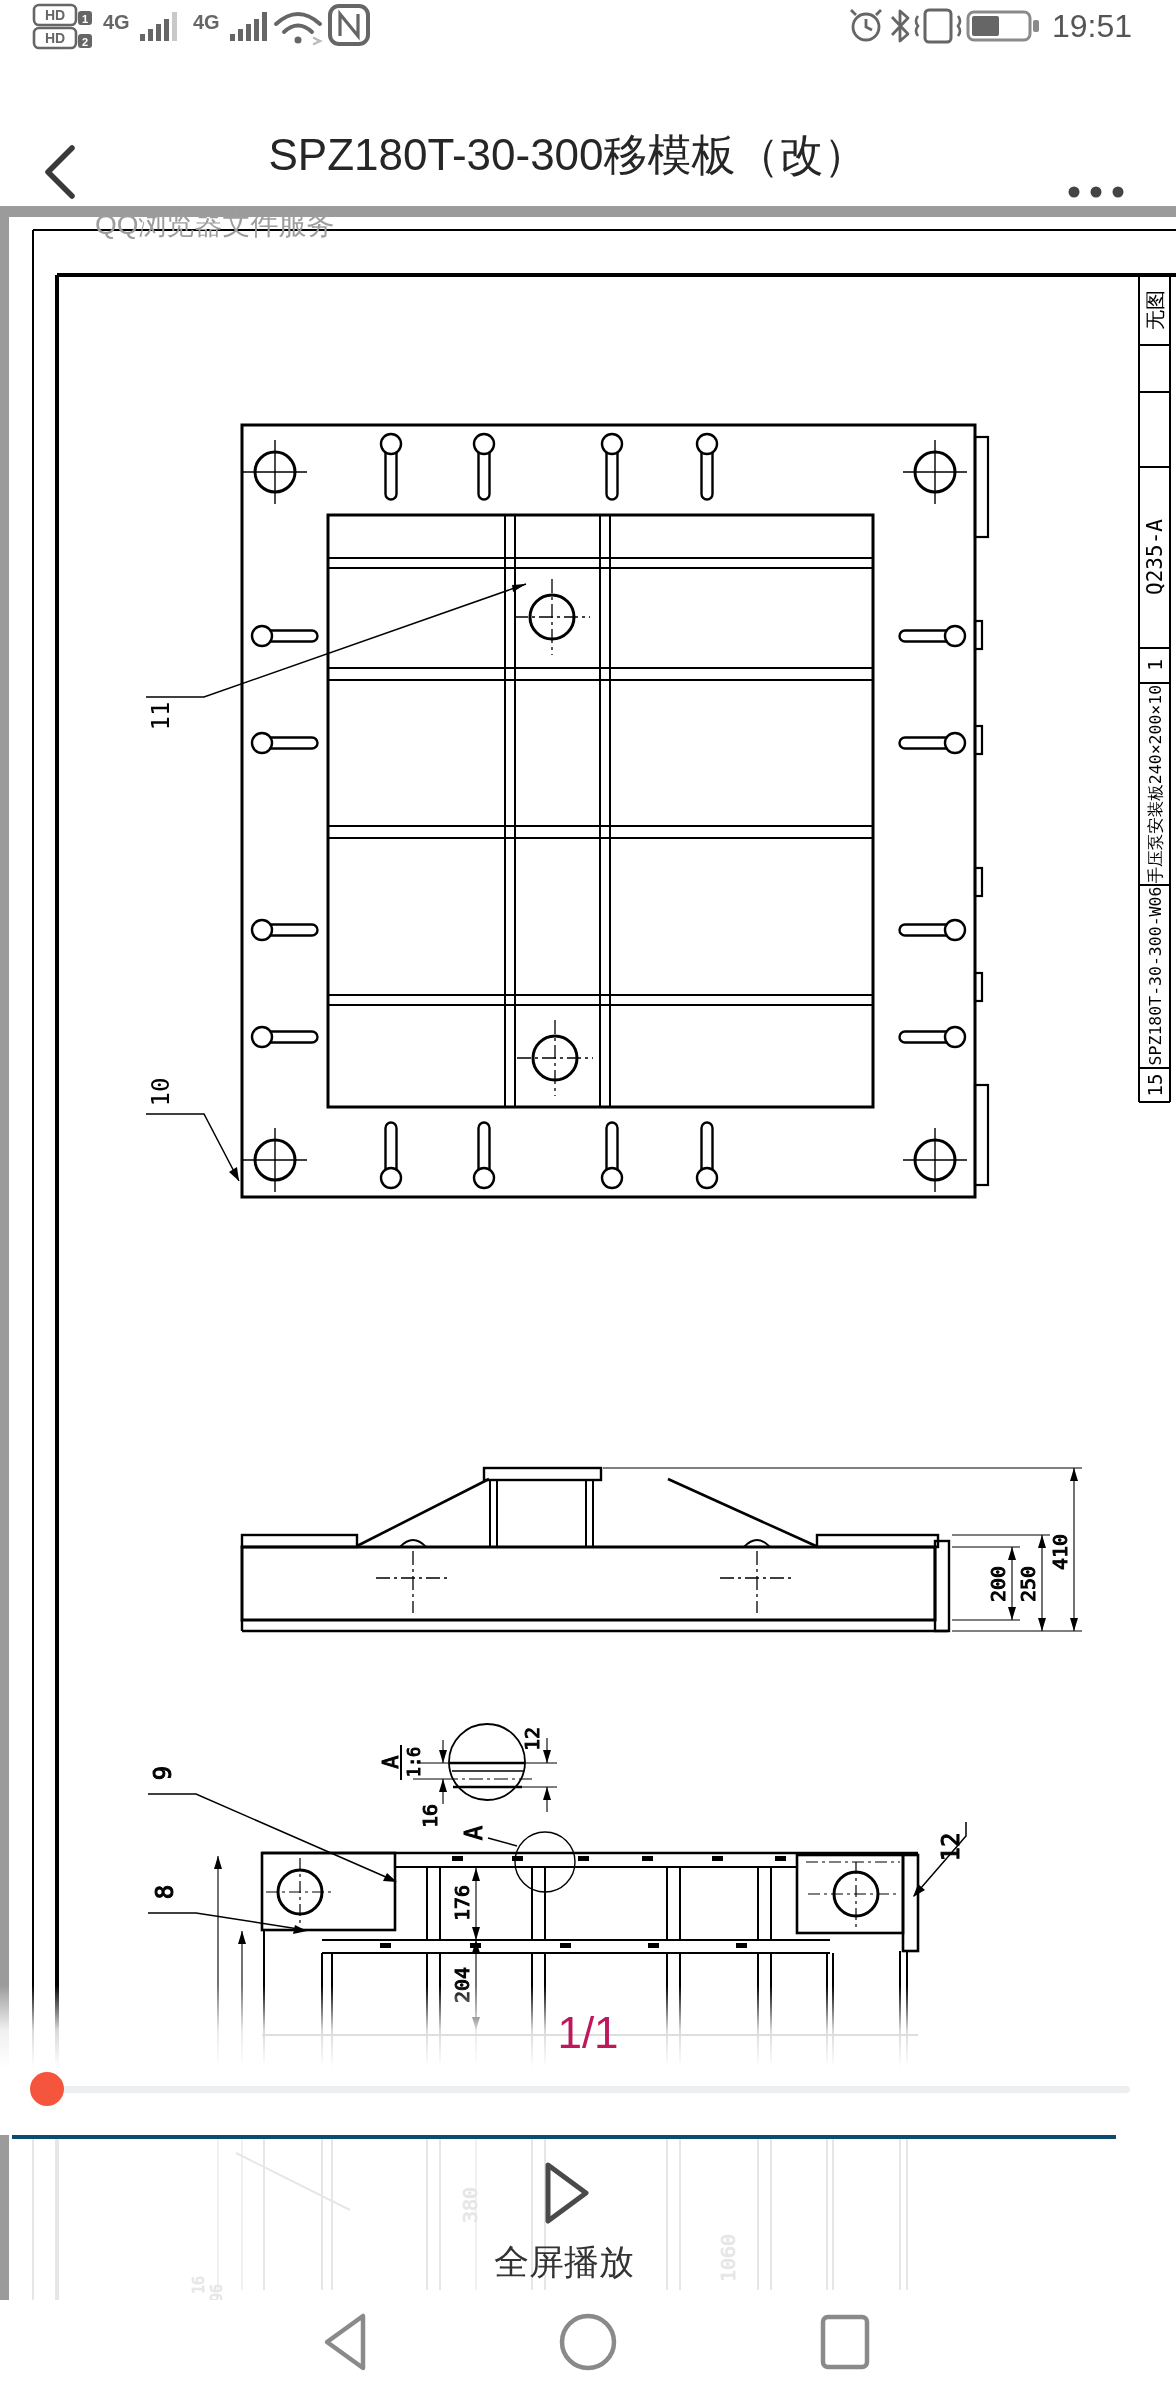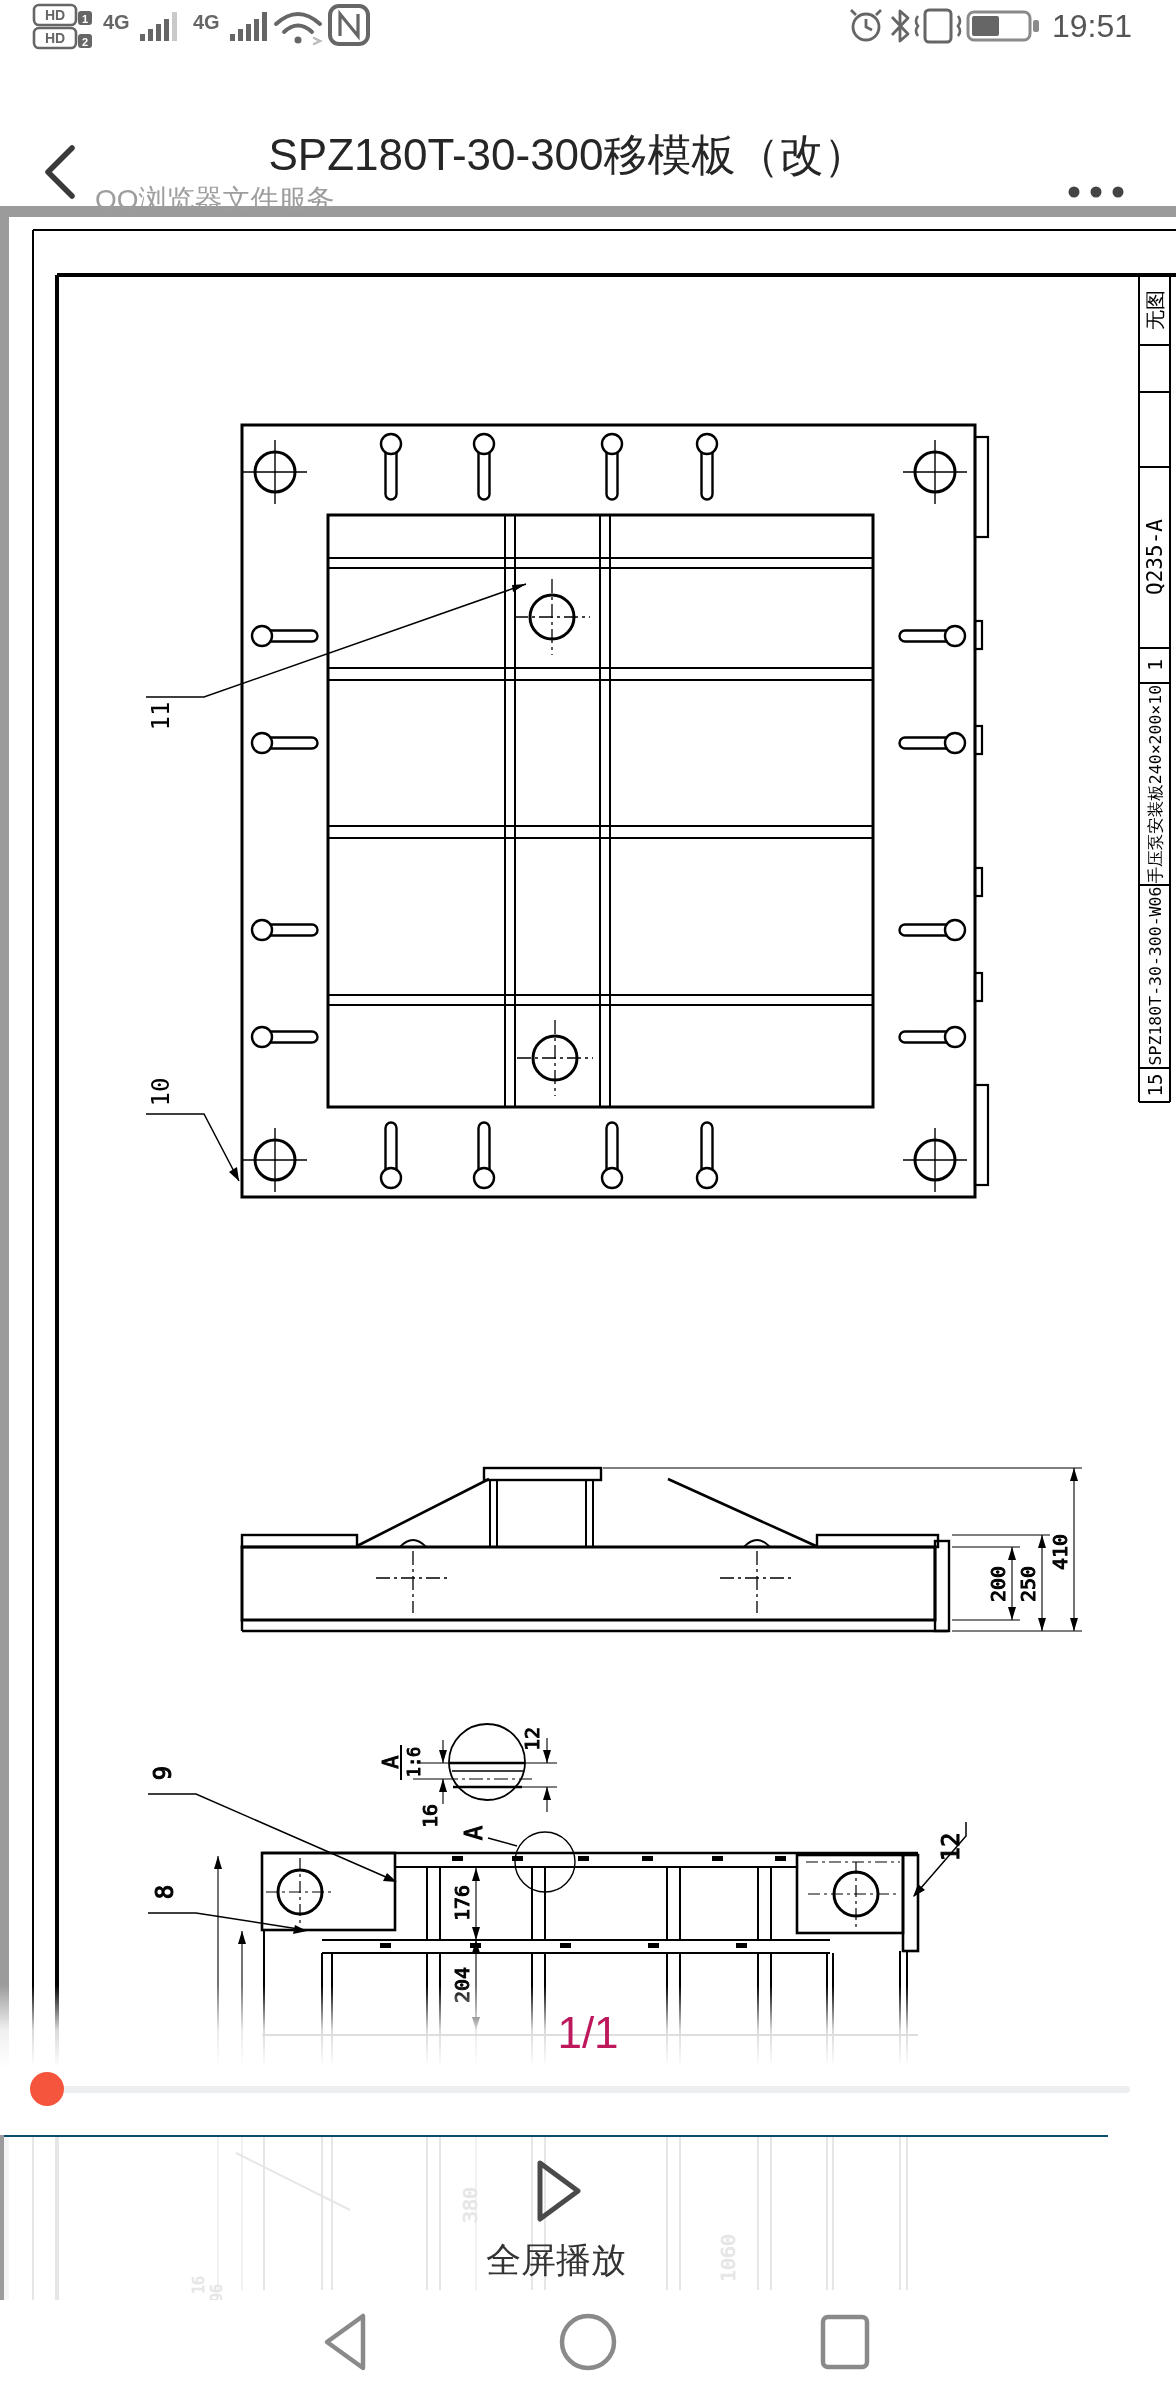"QQ浏览器文件服务" .hdr-sub { top: 131px -> 156px }
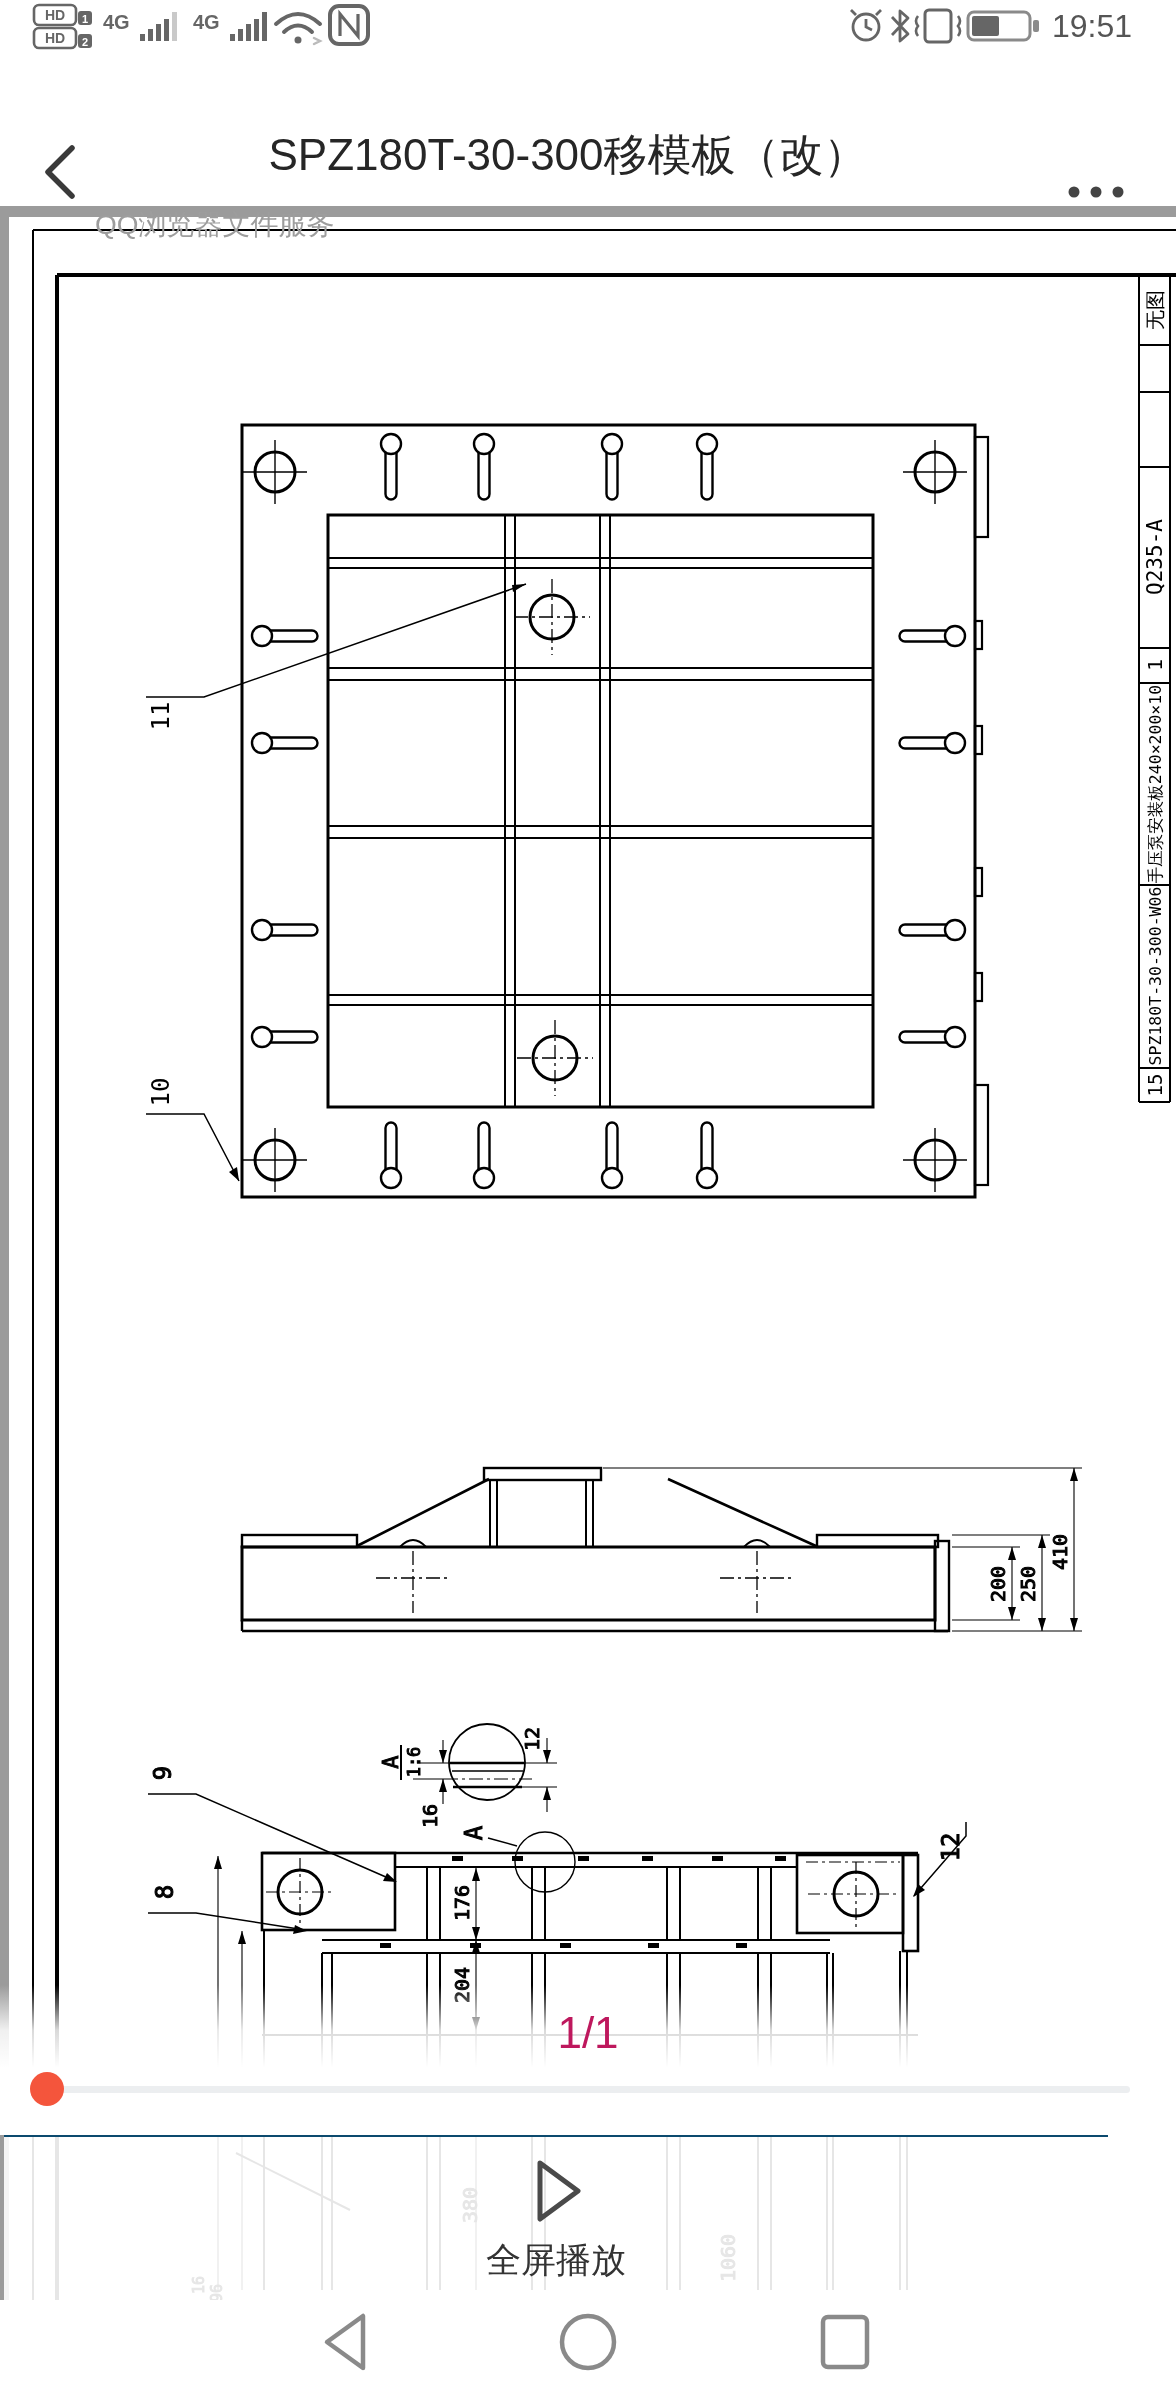"全屏播放" .toolbar { border-top: 2px solid #0c4a6e -> 4px solid #0c4a6e; left: 4px -> 12px }
